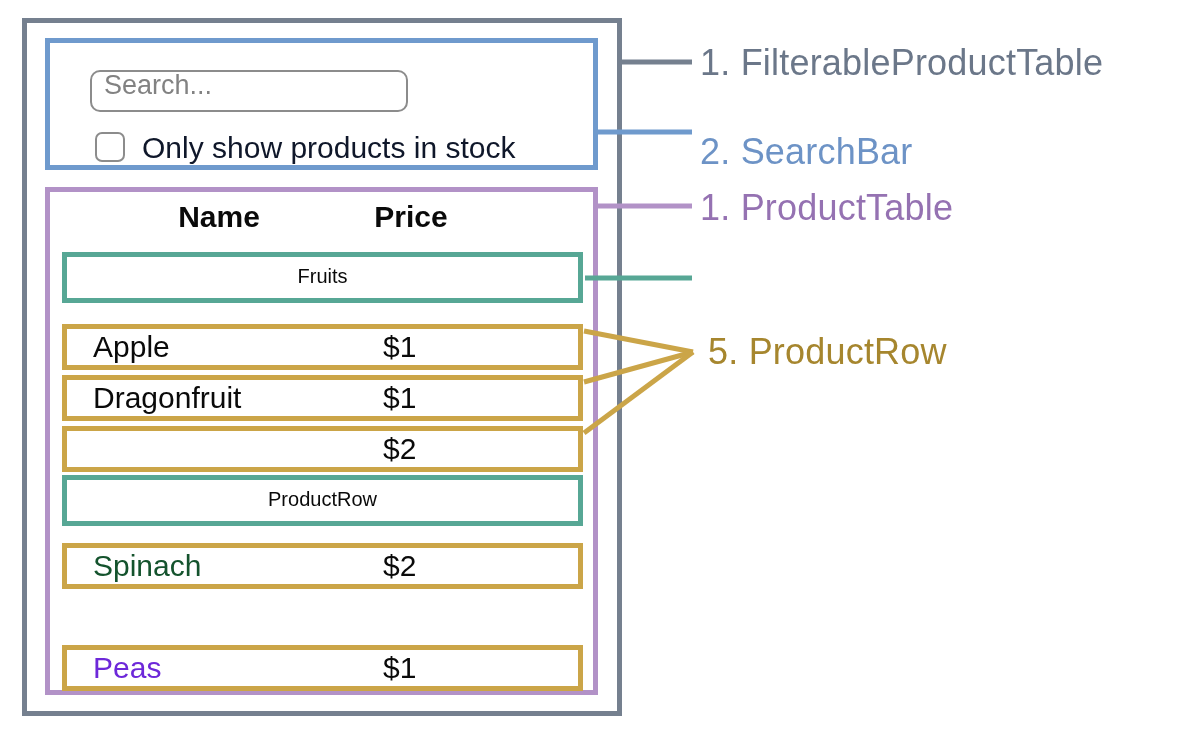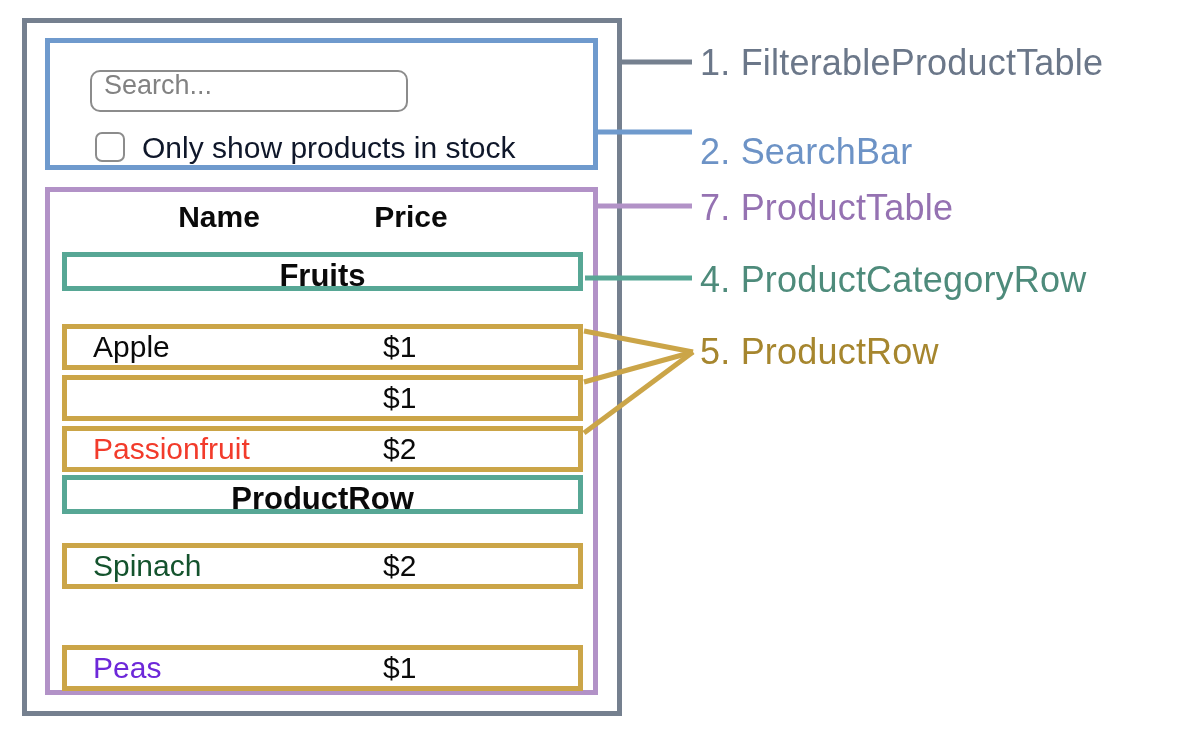"7. ProductTable" div.abs { text: 7 -> 1 }
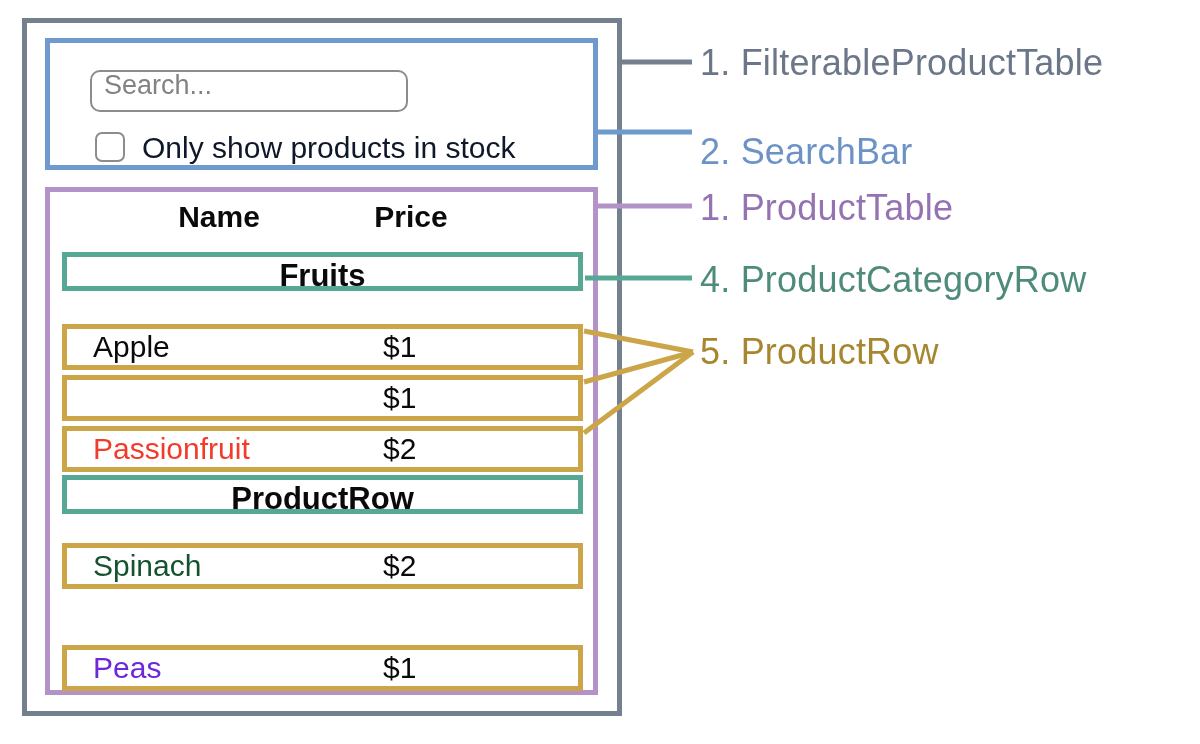"Fruits" .category-box { font-size: 31px -> 20px; font-weight: bold -> normal; height: 39px -> 51px }
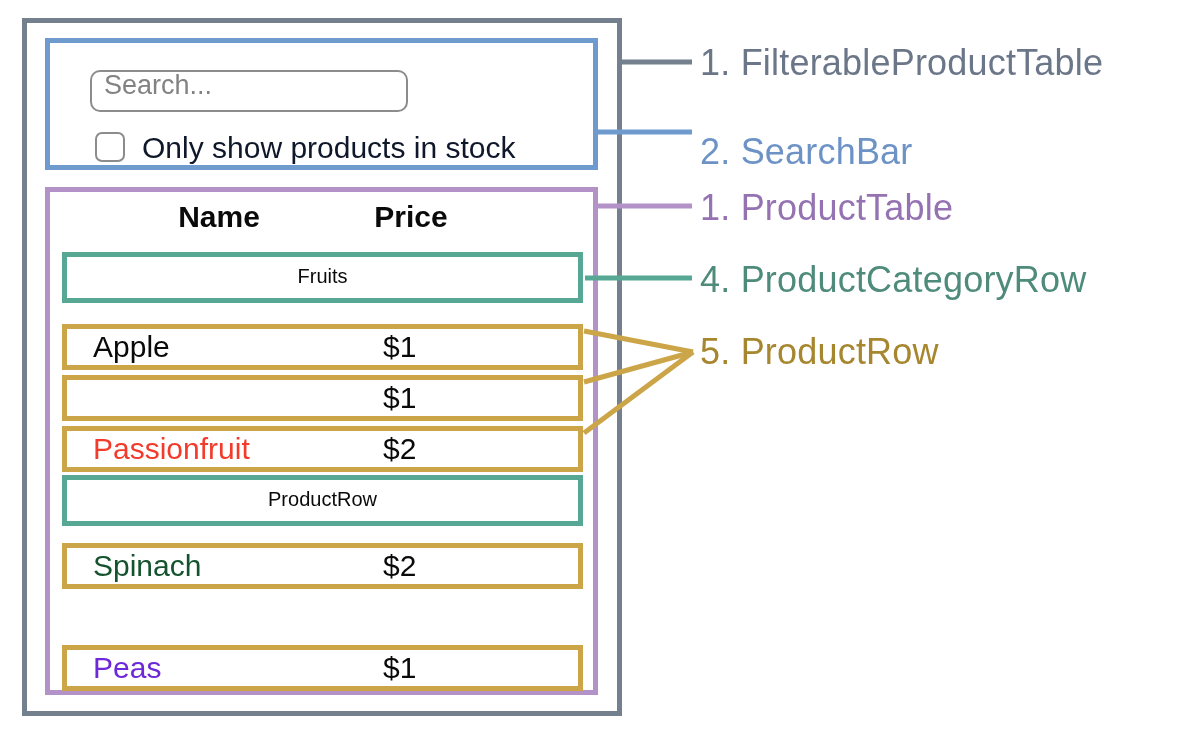"4. ProductCategoryRow" div.abs { html: <div>4. ProductCategoryRow</div> -> none }
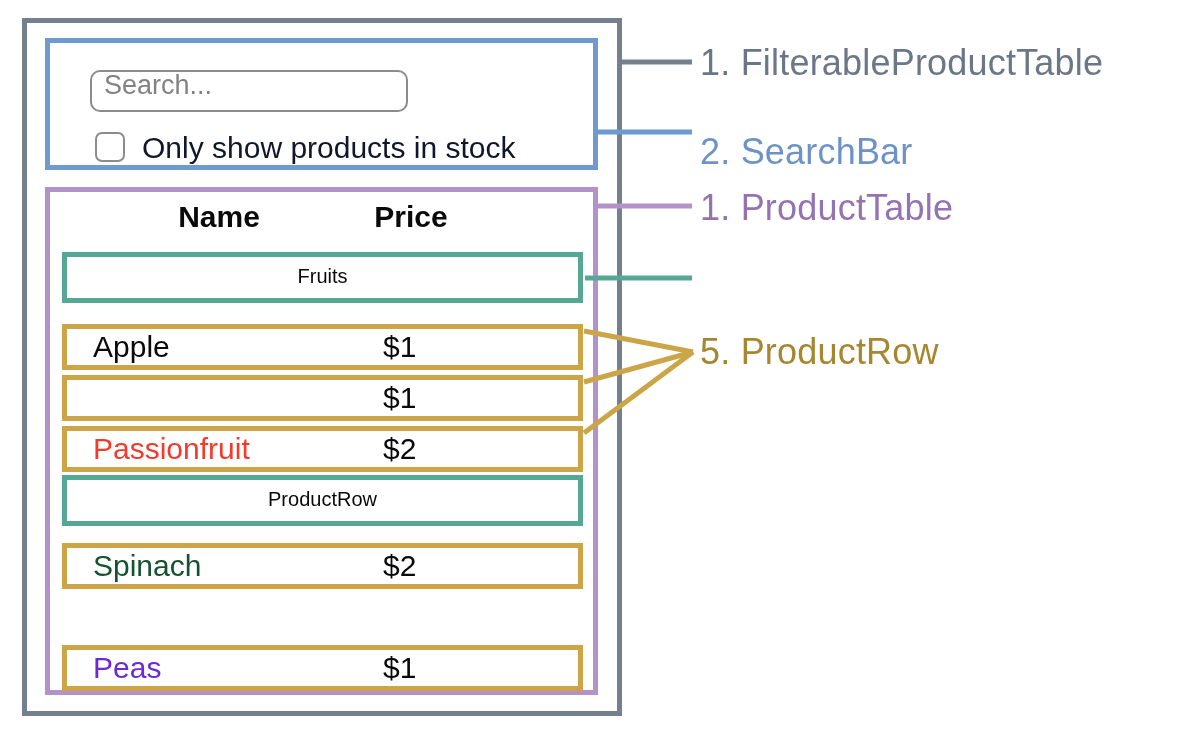"5. ProductRow" div.abs { margin-left: none -> 8px }
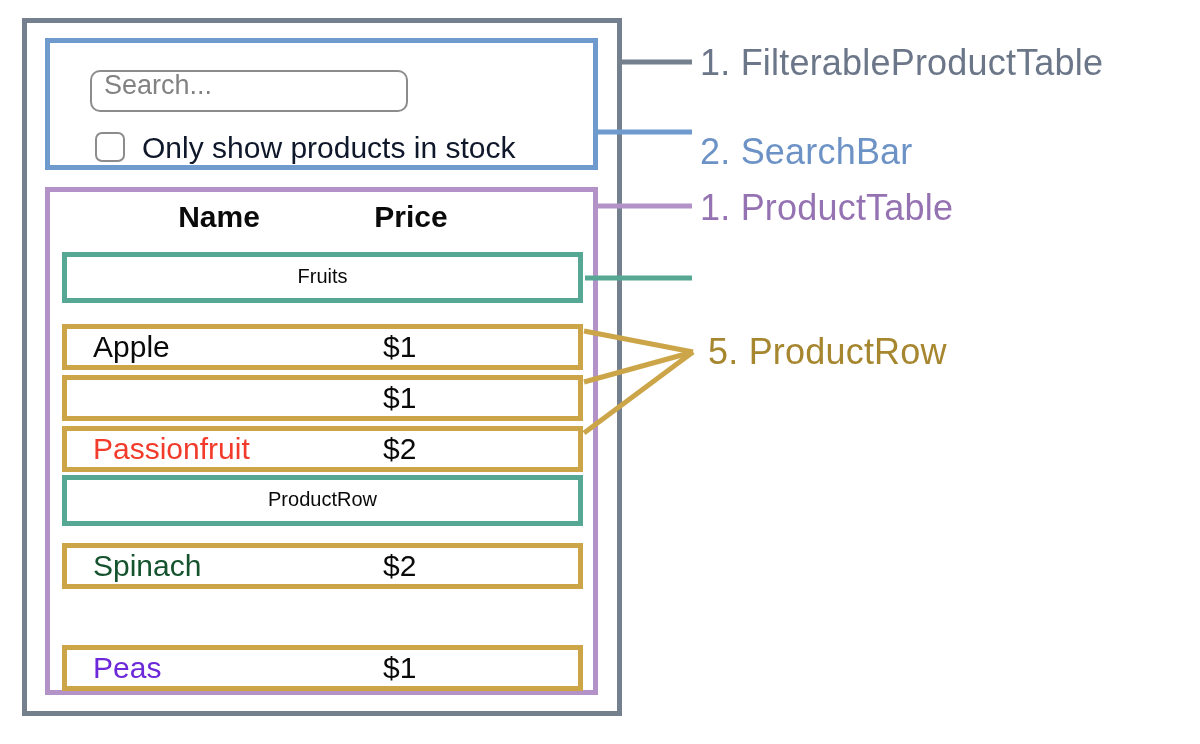"Dragonfruit" span.pname { html: none -> <span>Dragonfruit</span> }
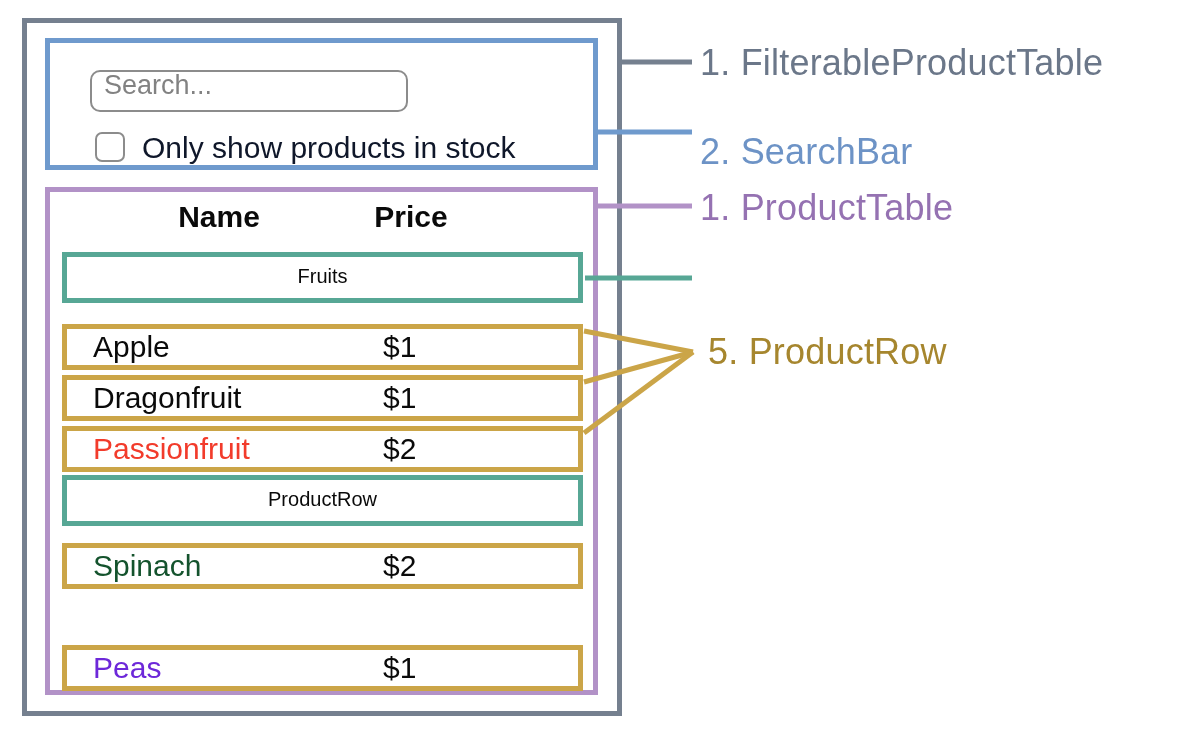"Passionfruit" span.pname { html: <span>Passionfruit</span> -> none }
